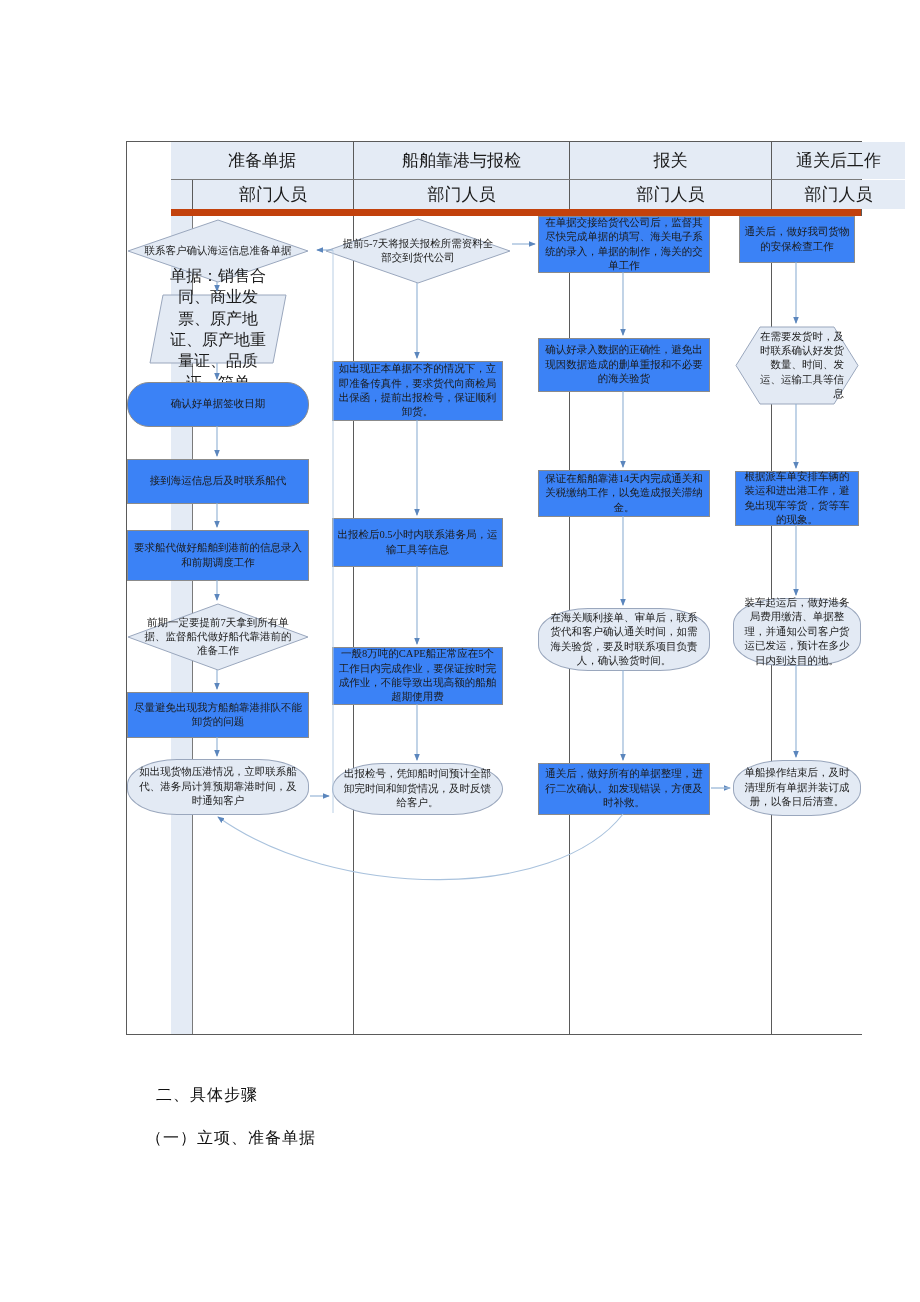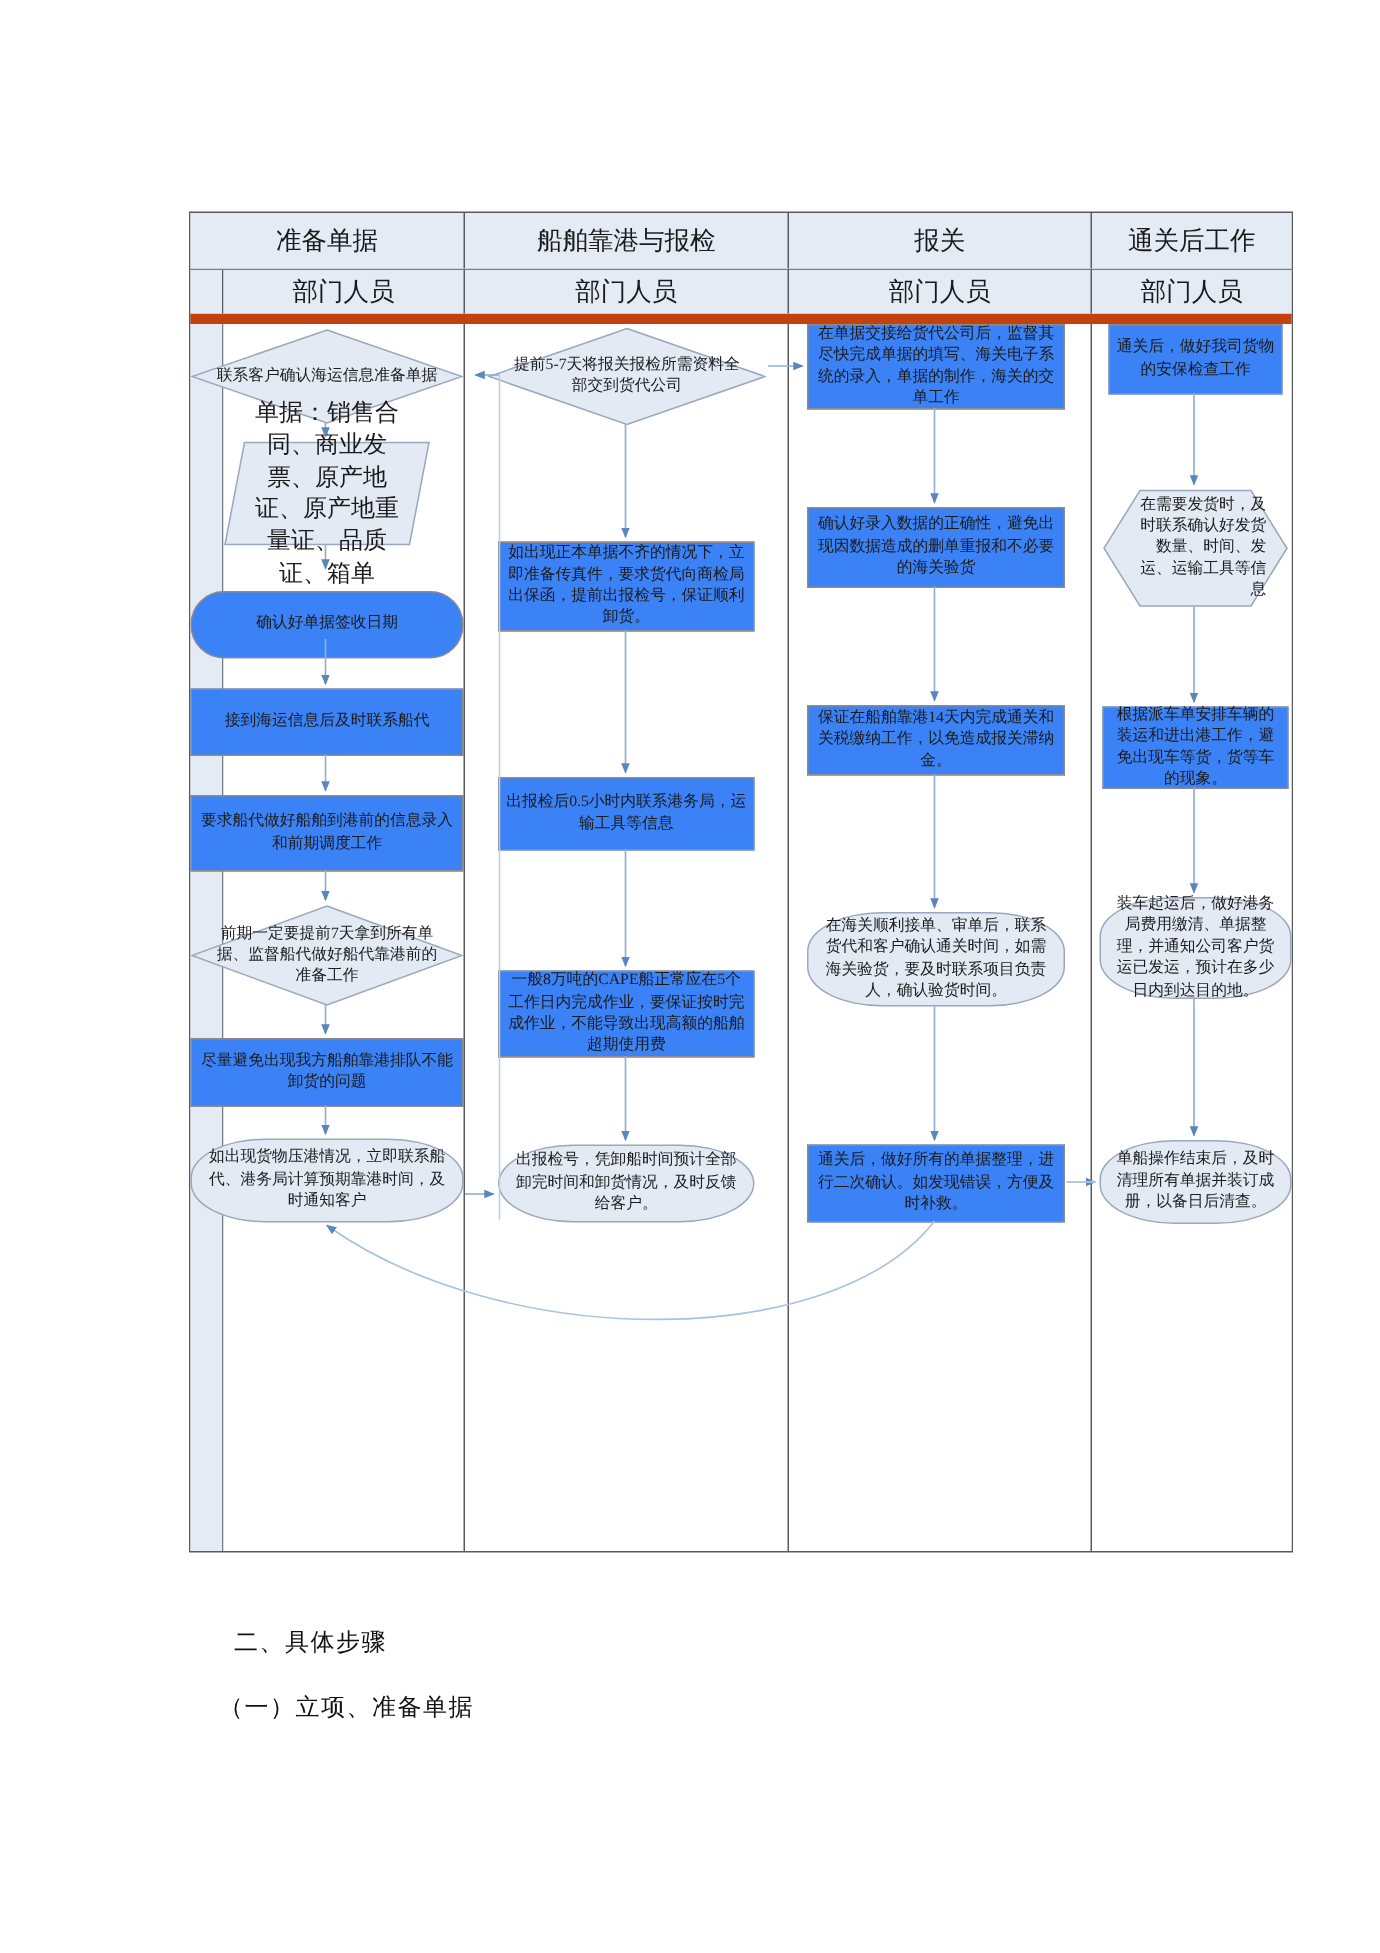"准备单据" #flow { padding-left: none -> 44px }
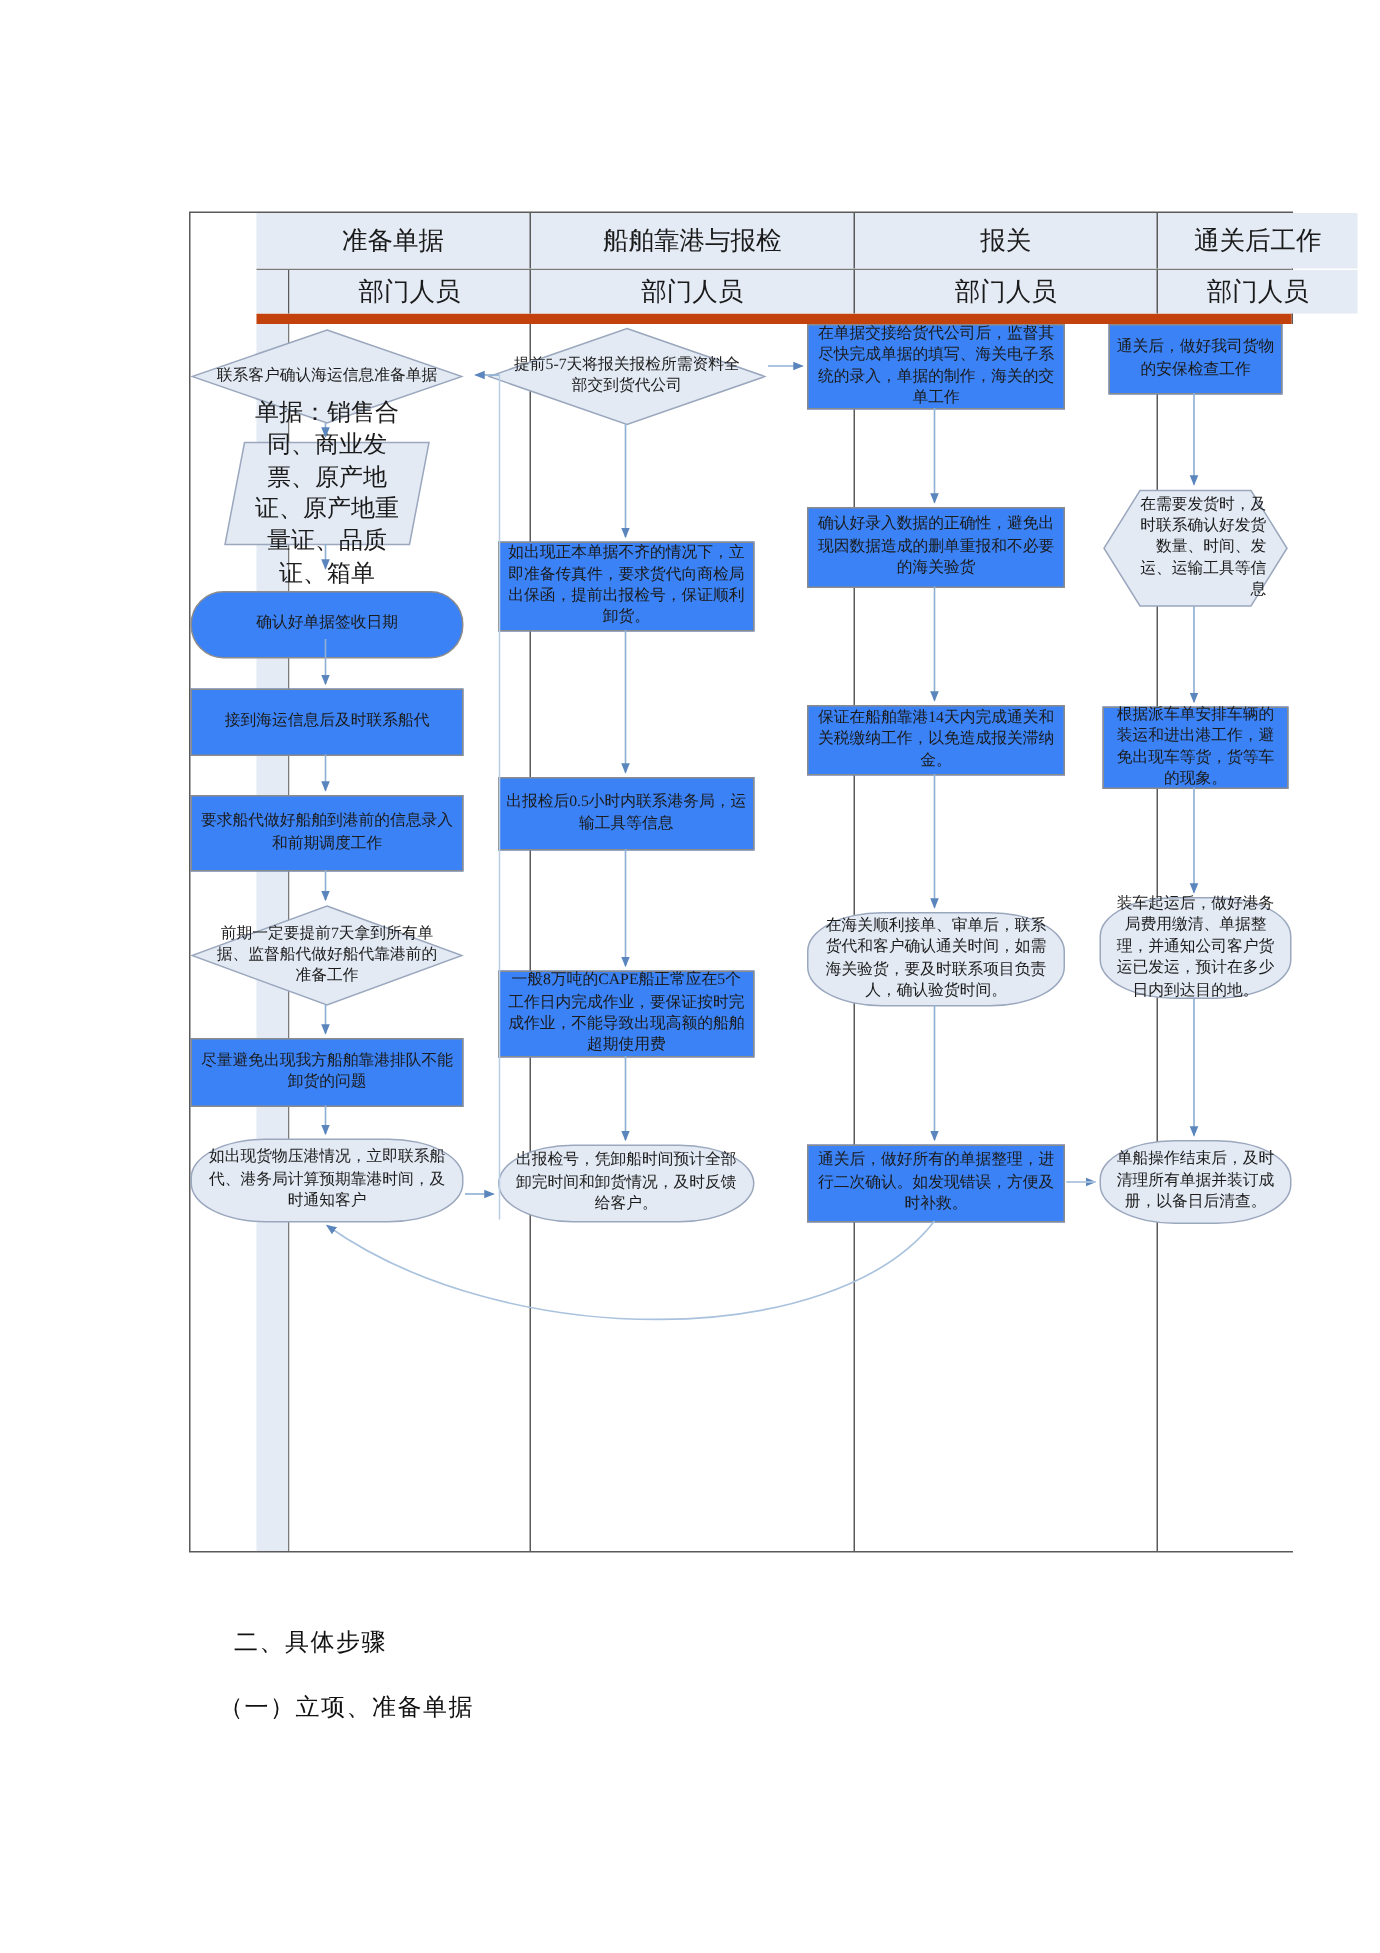"确认好单据签收日期" div.shape { top: 252px -> 240px }
